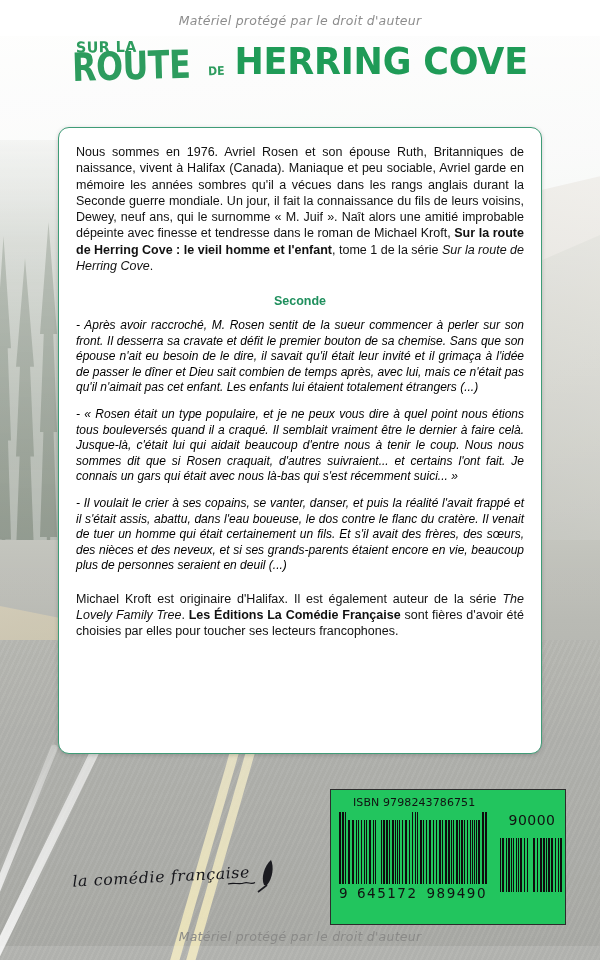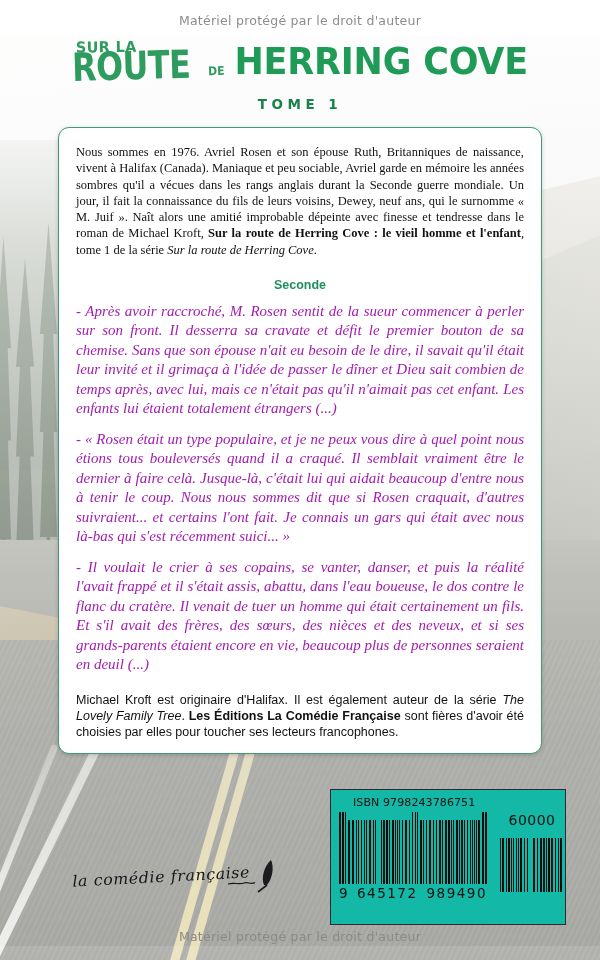"Matériel protégé par le droit" .watermark { font-style: none -> italic }
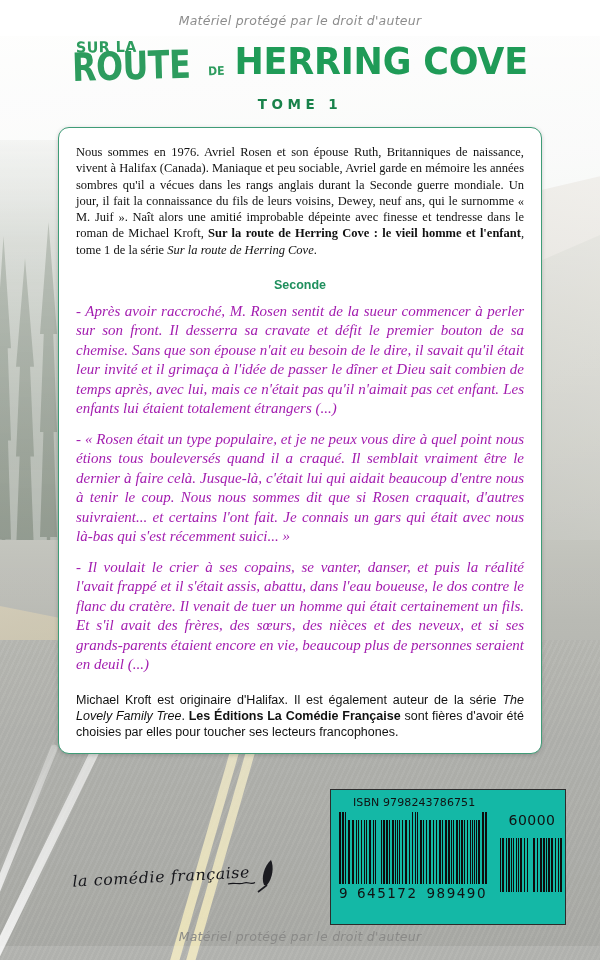"TOME 1" div.t-tome { html: <div>TOME 1</div> -> none }
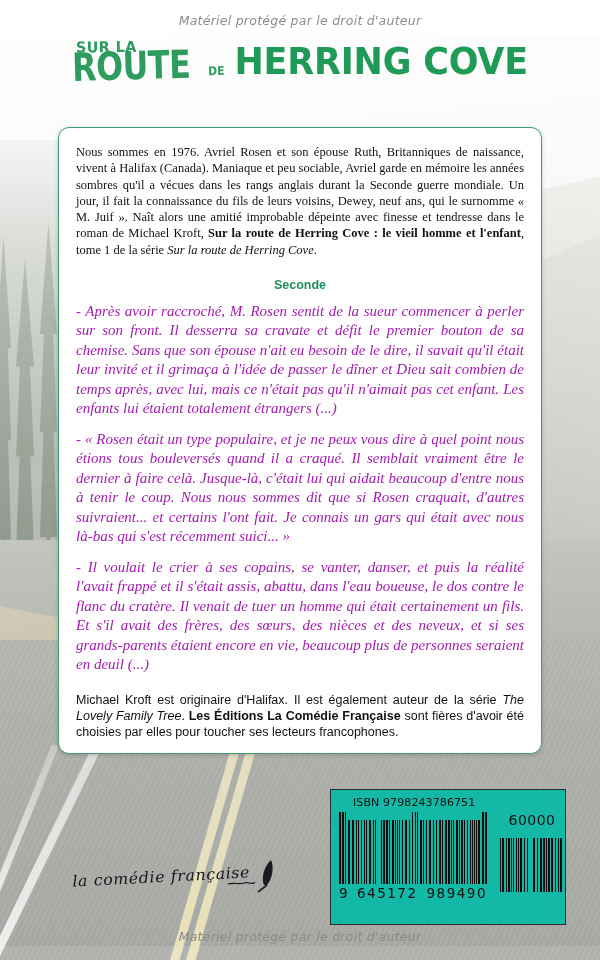"Nous sommes en 1976. Avriel" .synopsis { font-family: Liberation Serif, serif -> Liberation Sans, sans-serif }
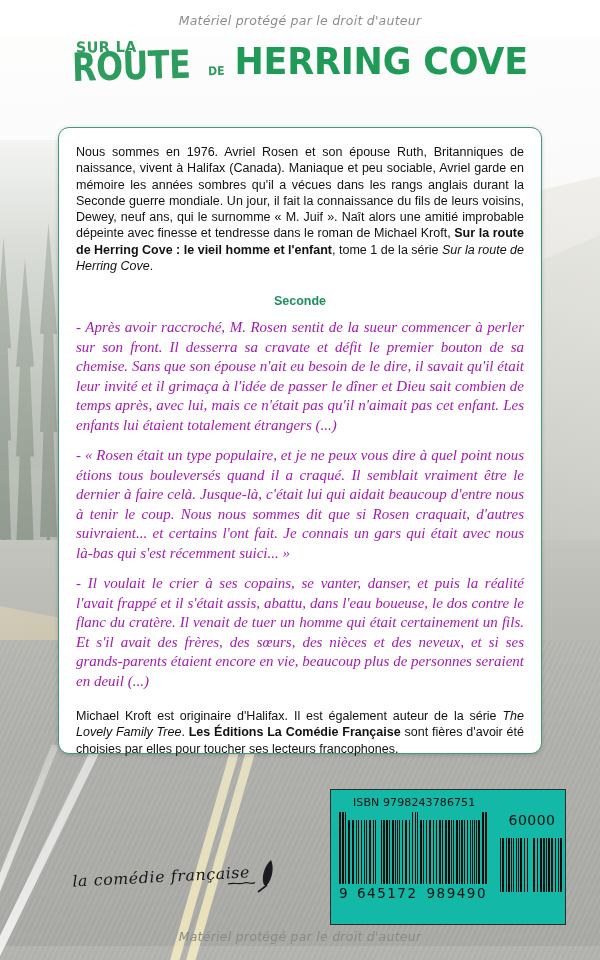"- Après avoir raccroché, M." .excerpt { color: #a21caf -> #000000; font-family: Liberation Serif, serif -> Liberation Sans, sans-serif; font-size: 15px -> 12px }
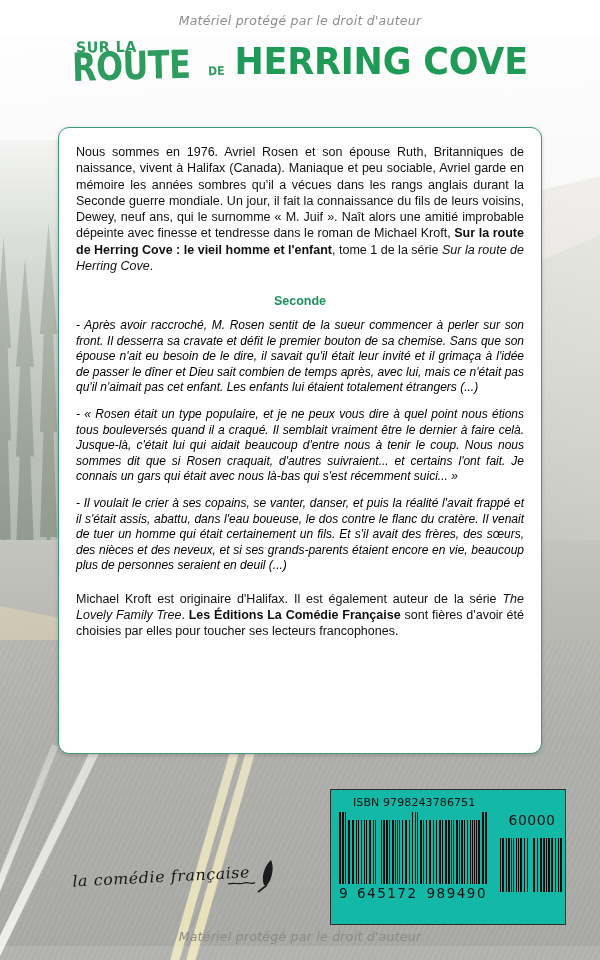"ISBN 9798243786751" .barcode-box { background: #14b8a6 -> #22c55e }
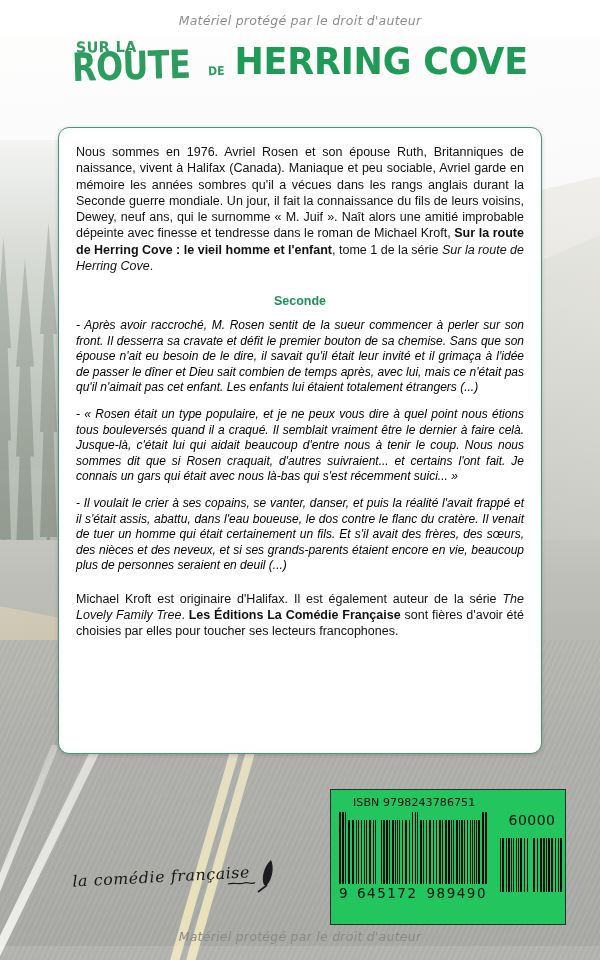"60000" div.addon-price { text: 60000 -> 90000 }
